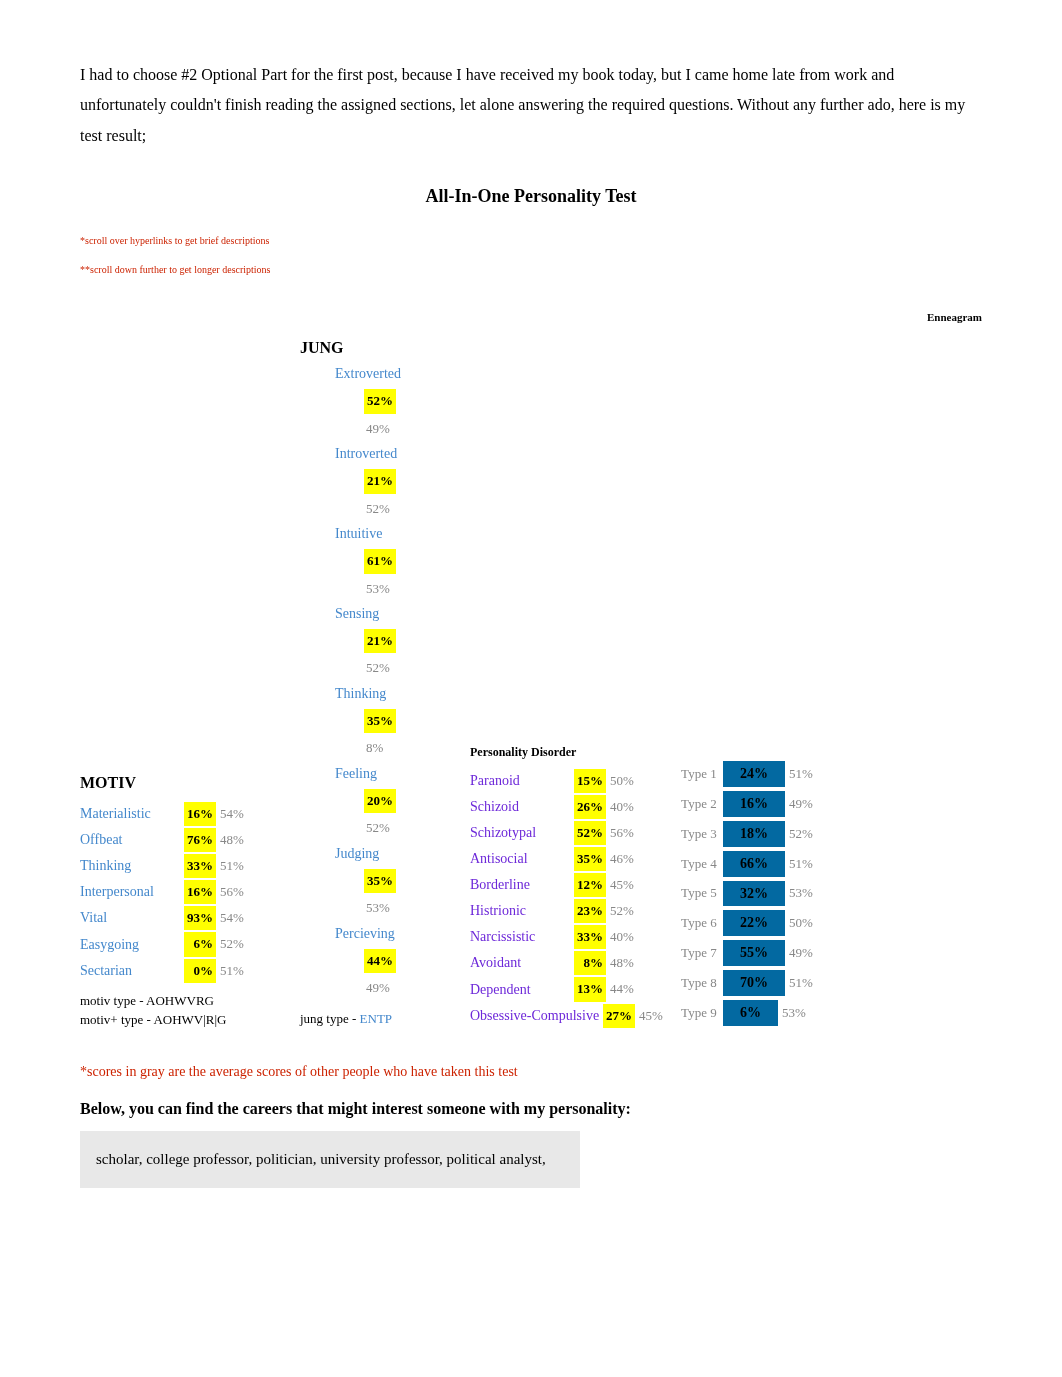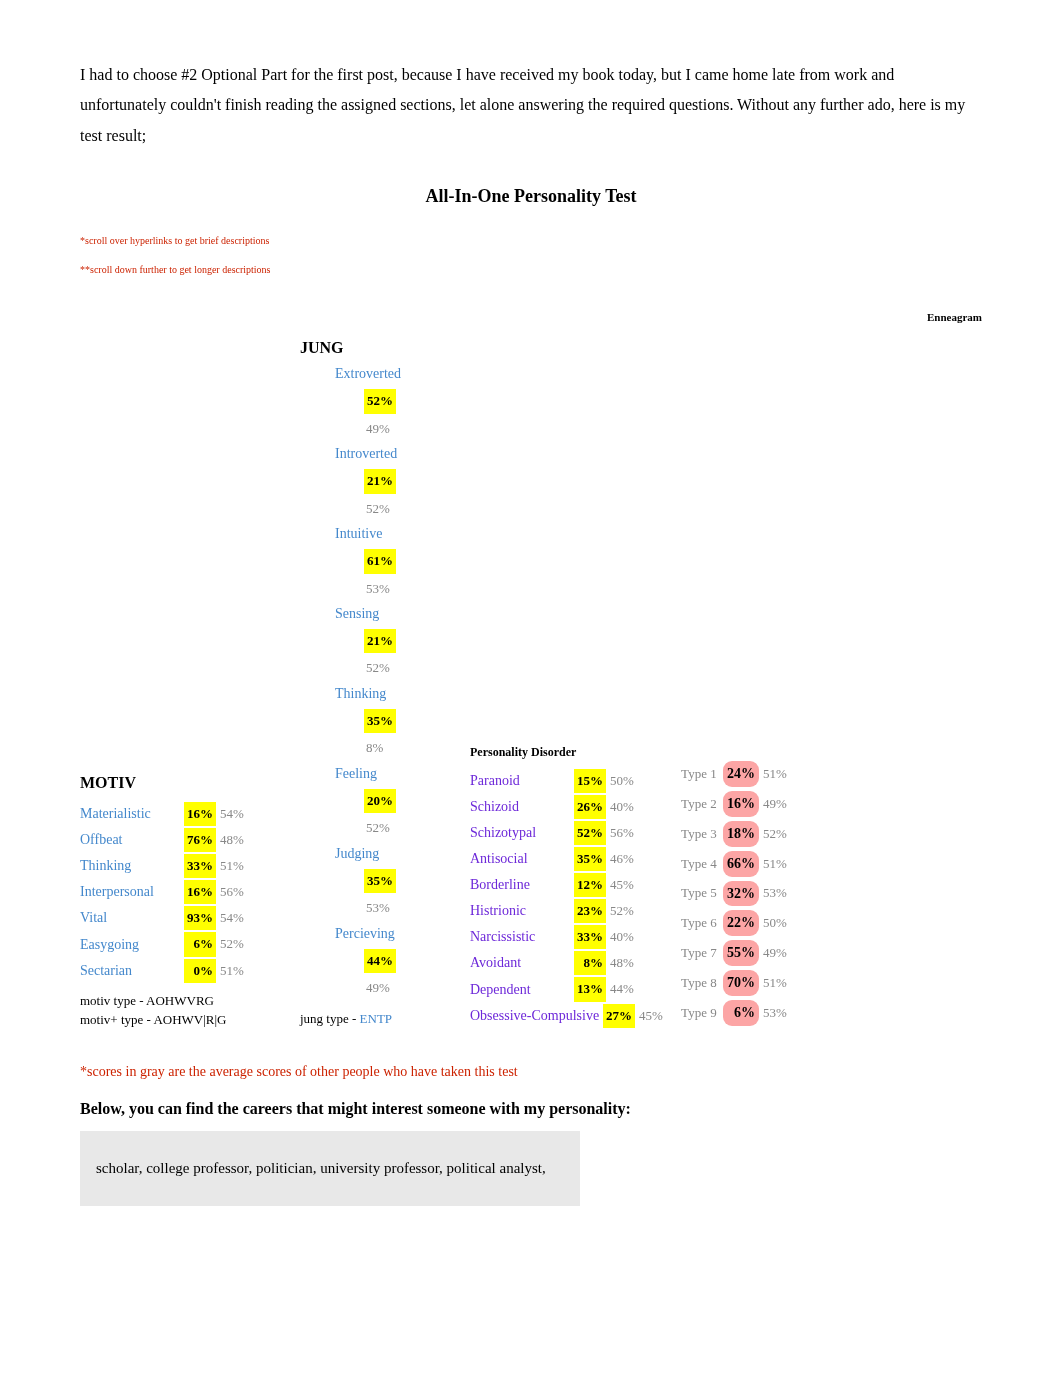"24%" .badge-yellow-lg { background: #fca5a5 -> #0369a1; border-radius: 9px -> none; padding: 1px 4px -> 1px 17px }
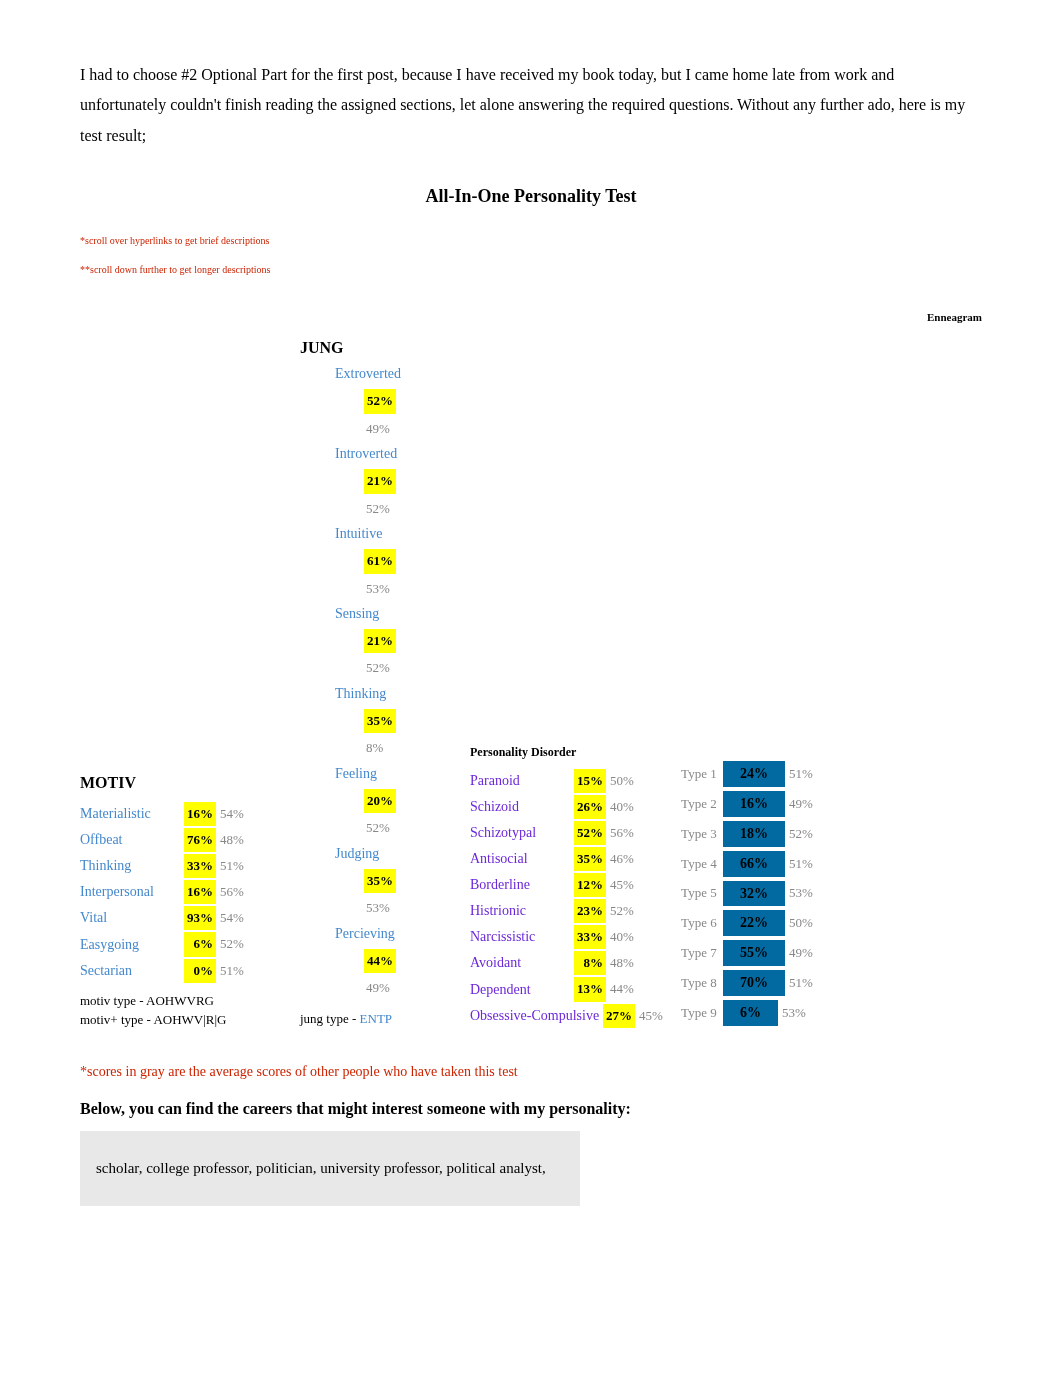"scholar, college professor, politician," .careers-box { padding: 25px 16px -> 16px 16px }
